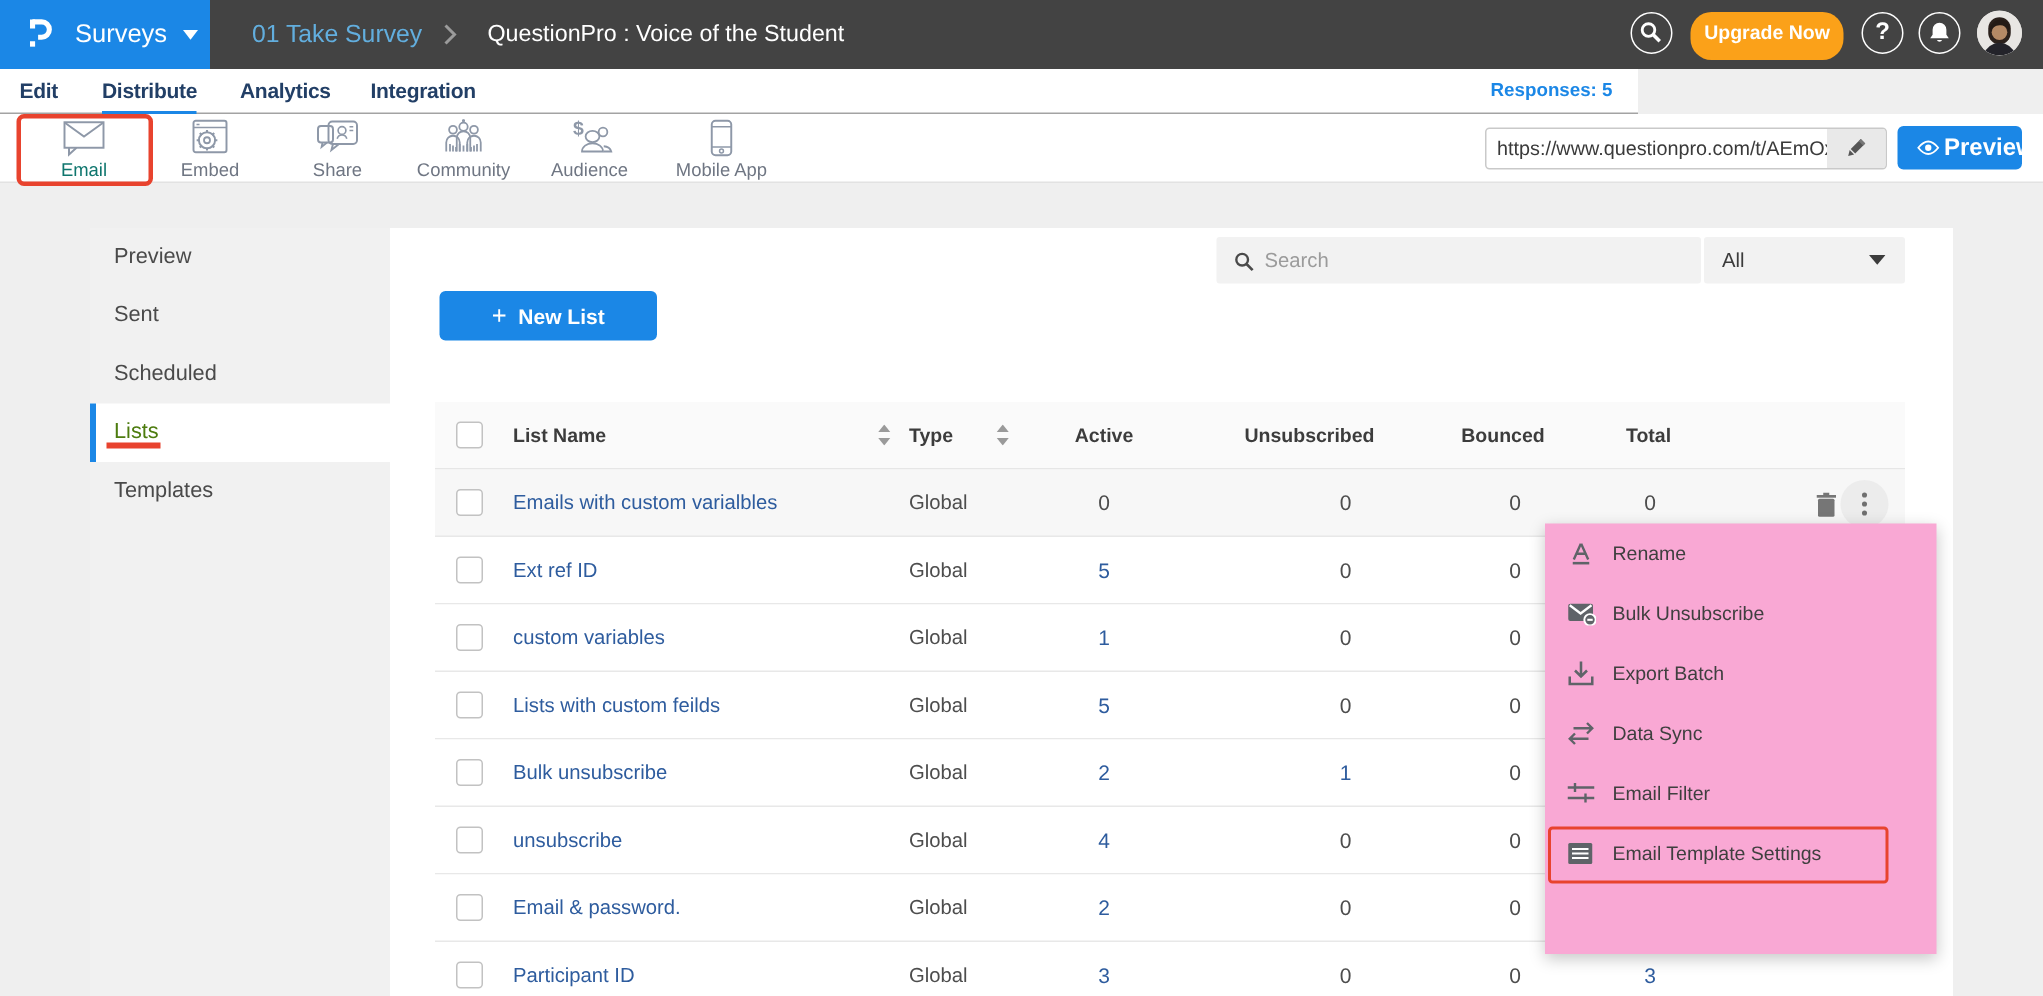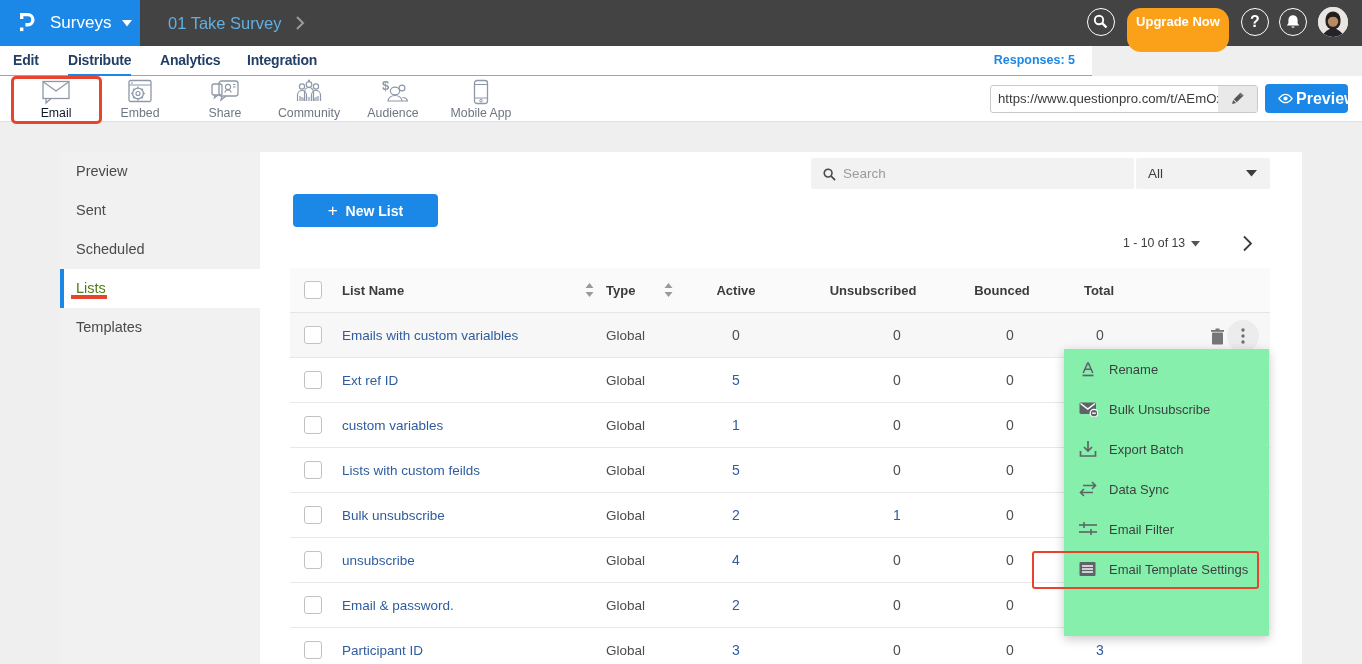"QuestionPro : Voice of the" span.crumb-title { html: none -> <span>QuestionPro : Voice of the Student</span> }
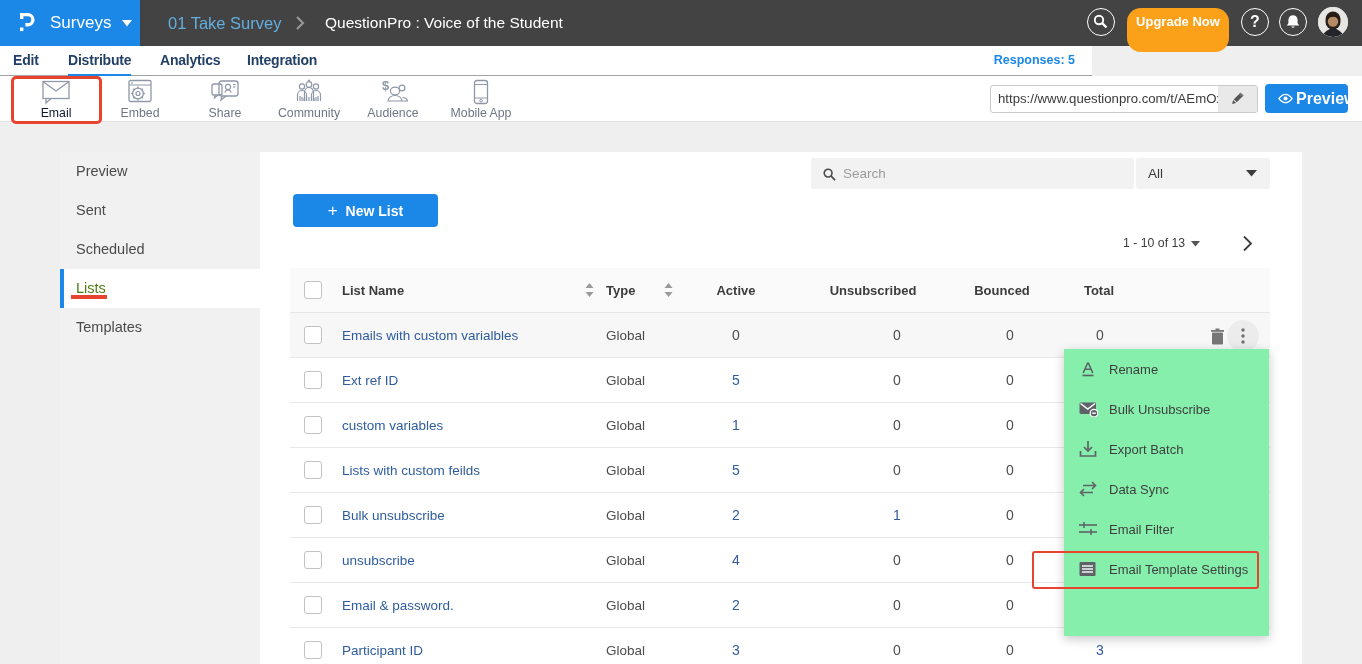"Upgrade Now" #upgrade { height: 44px -> 32px }
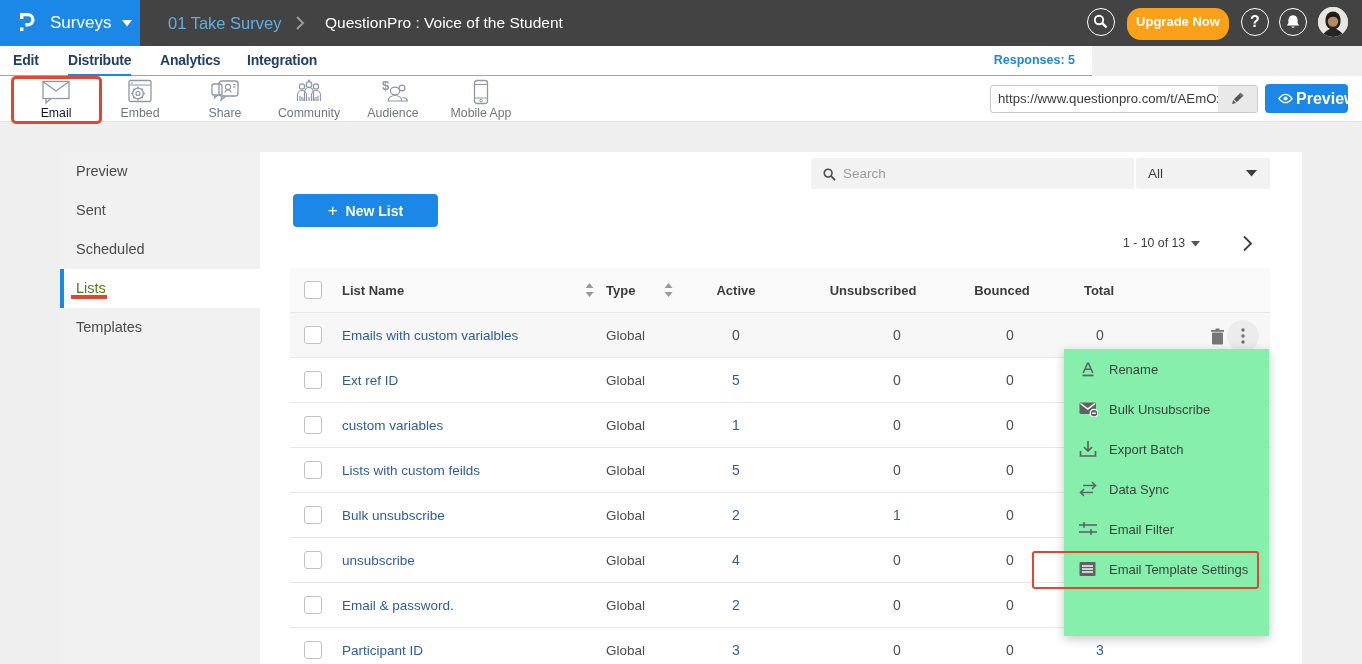"Email" div.tlabel { color: #0f172a -> #0f766e }
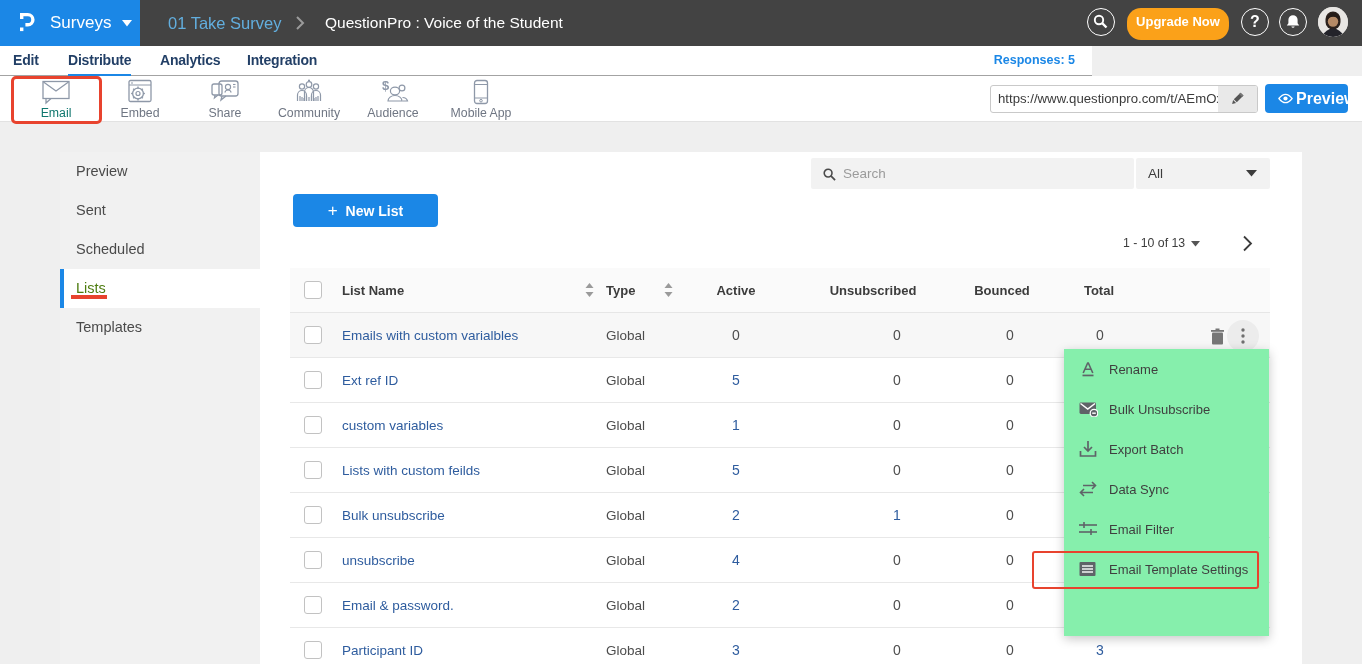"1 - 10 of 13" div { html: <div> <span>1 - 10 of 13</span> <svg> <path></path> </svg> <svg> <path></path> </svg> </div> -> none }
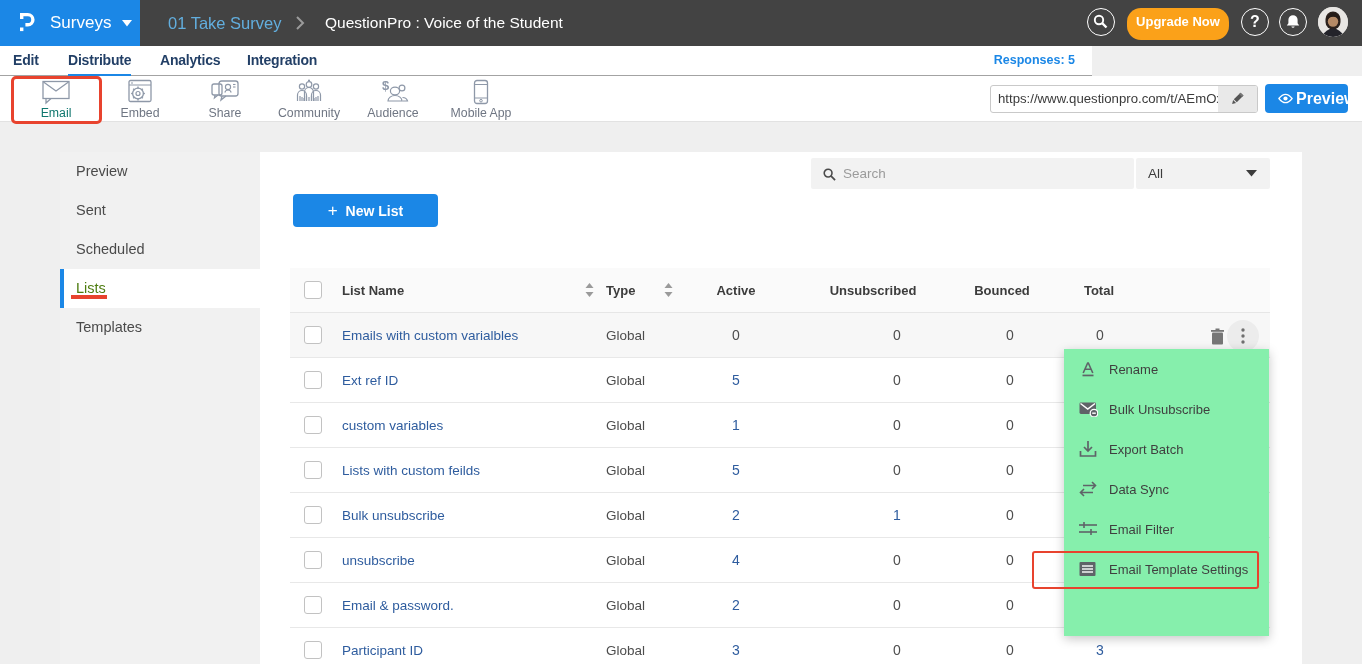"Rename" #menu { background: #86efac -> #f9a8d4; margin-left: 34px -> none; width: 205px -> 261px }
